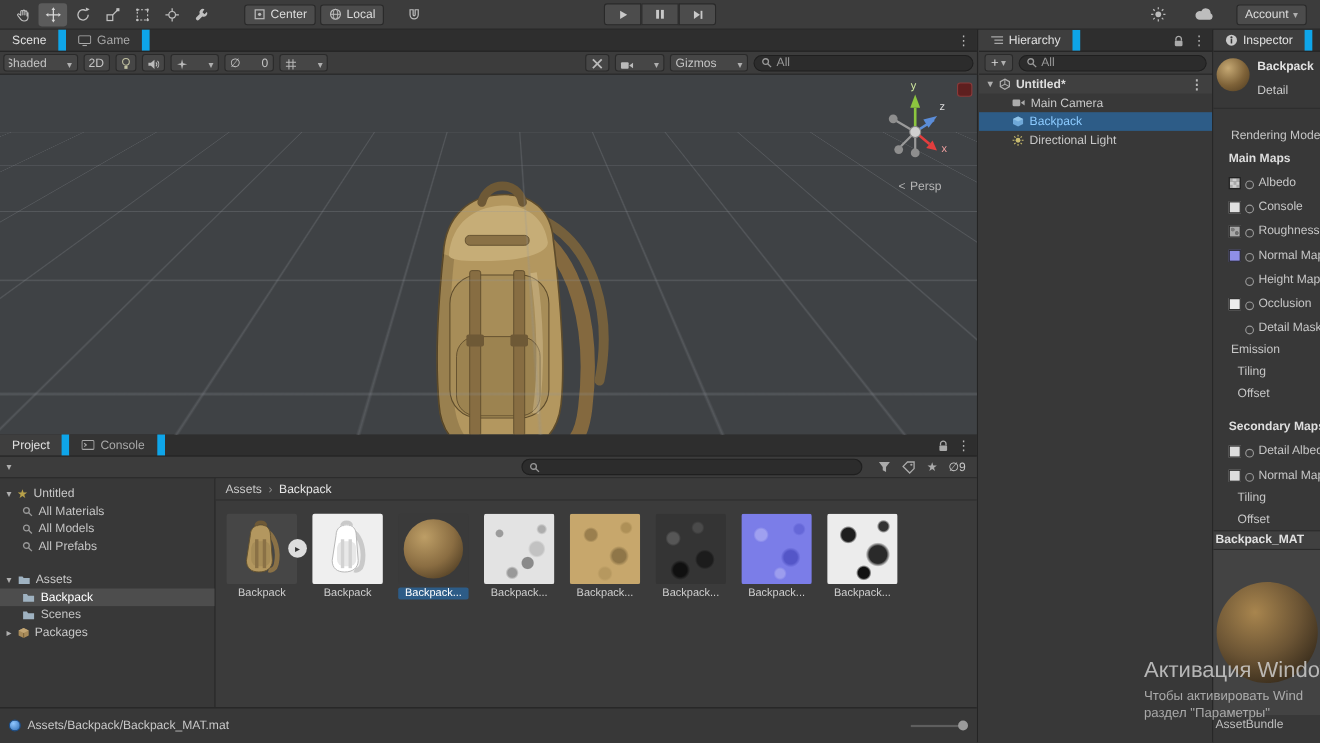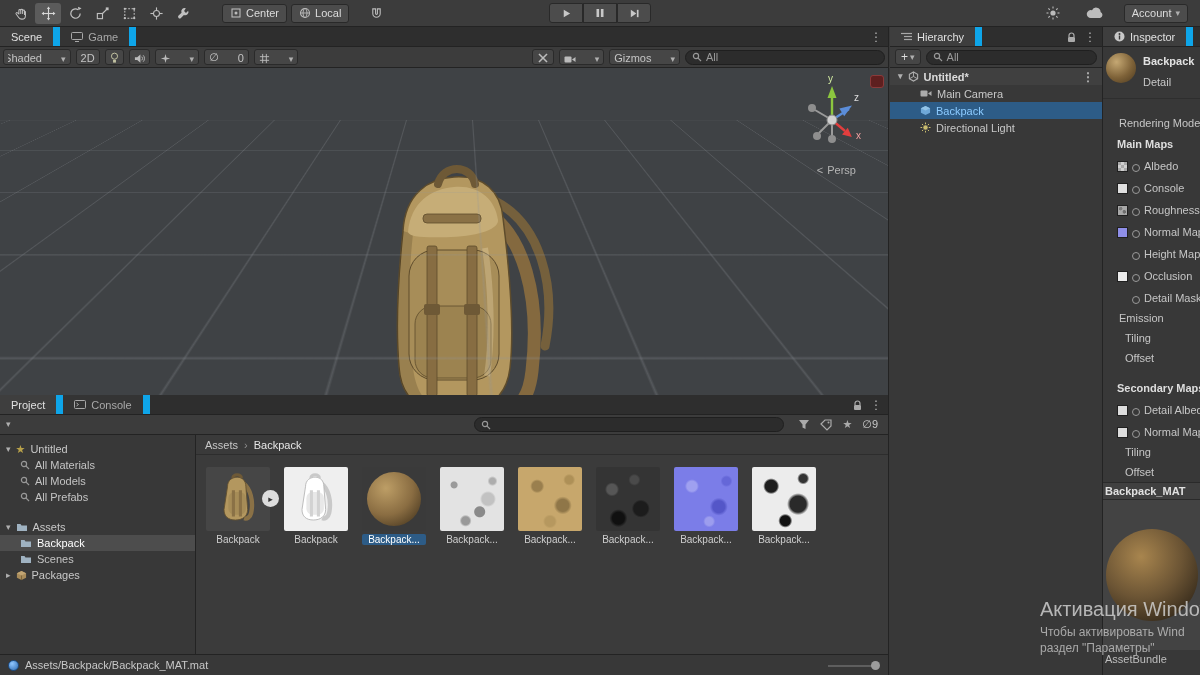"Assets/Backpack/Backpack_MAT.mat" .status-bar { height: 21px -> 32px }
